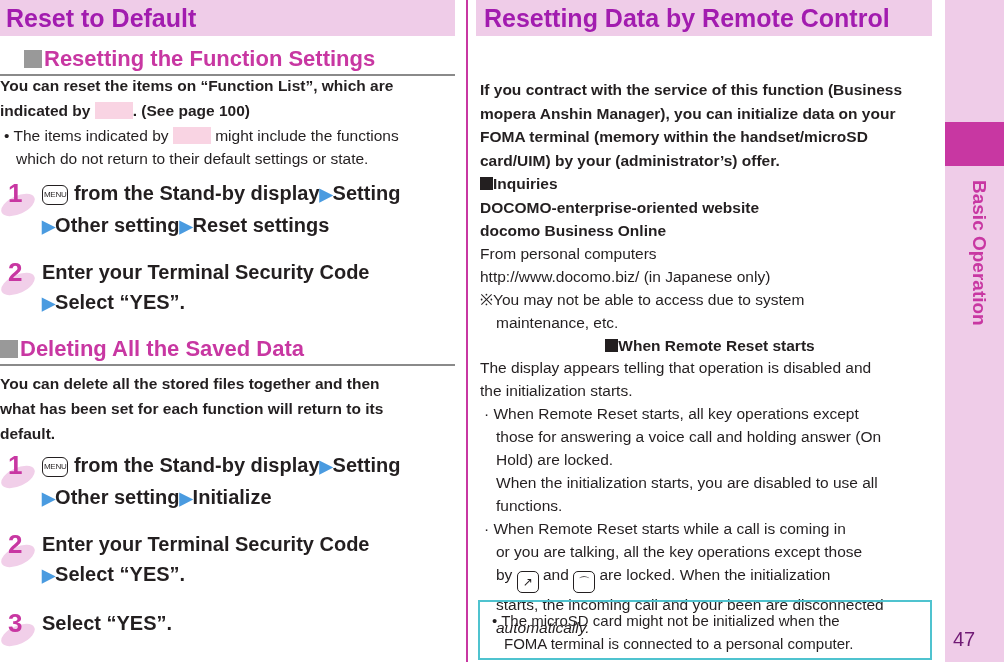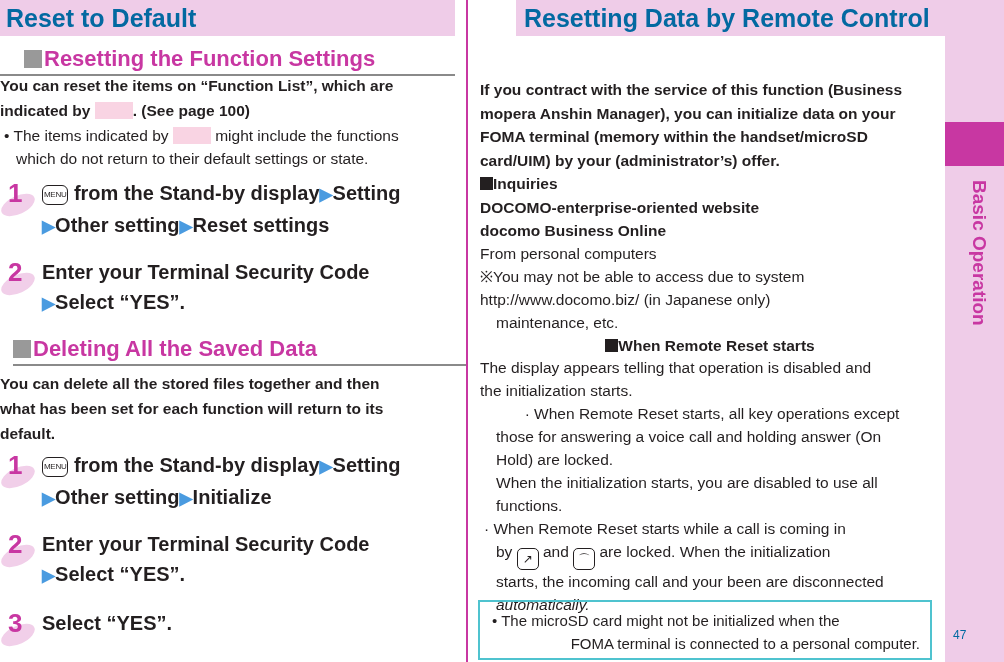"Reset to Default" .title-bar { color: #0369a1 -> #a21caf }
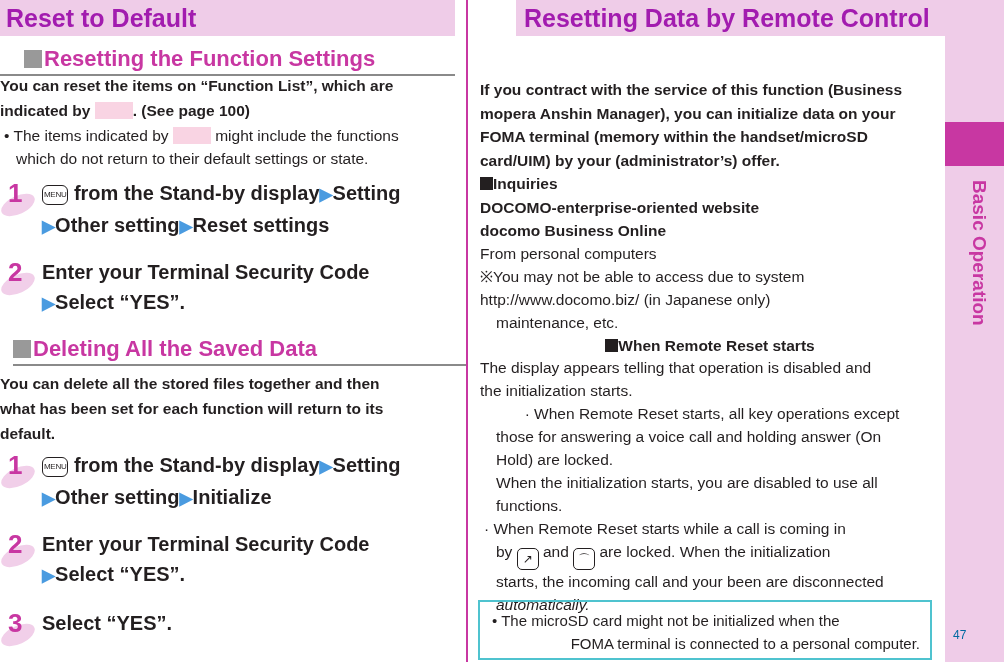"Resetting Data by Remote Control" #right-title { margin-left: 40px -> none }
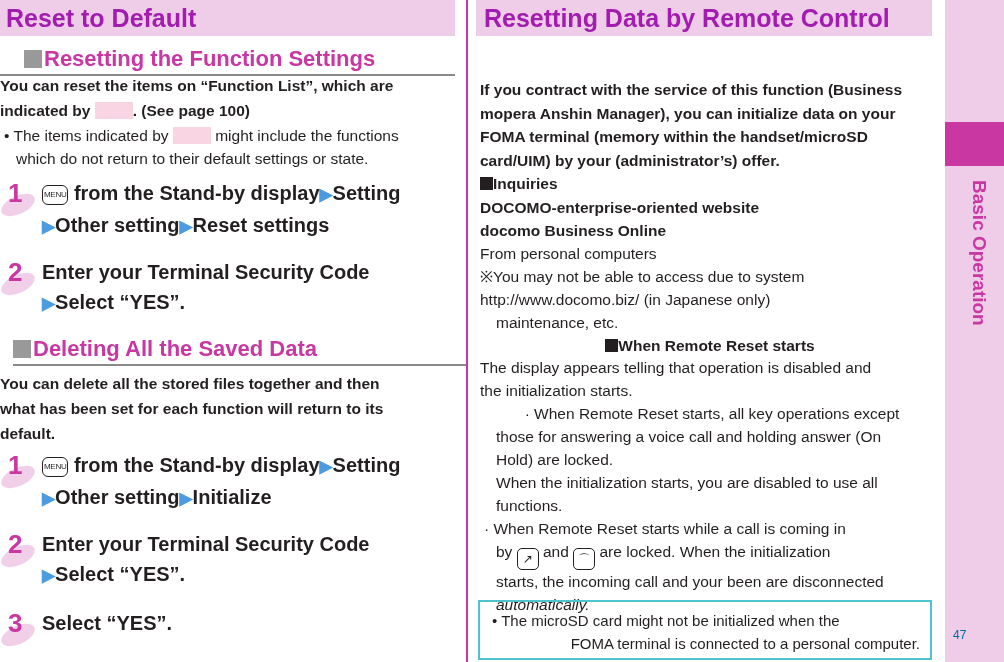"※You may not be able" div { order: before "http://www.docomo.biz/ (in Japanese" -> after "http://www.docomo.biz/ (in Japanese" }
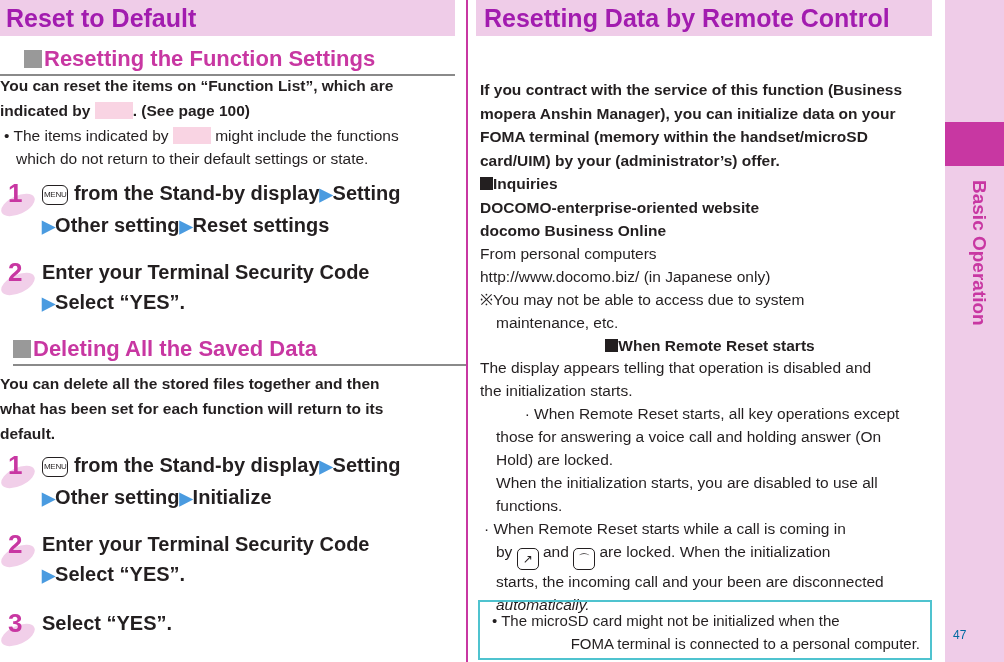"Deleting All the Saved Data" div.sec-head { margin-left: 13px -> none }
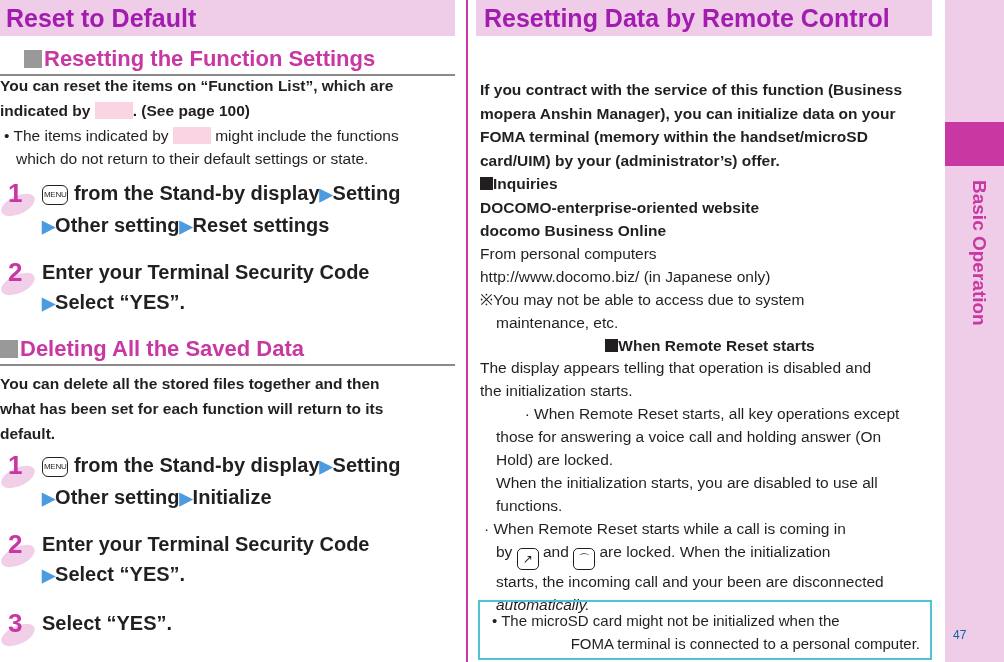"· When Remote Reset starts," div { text-align: center -> none }
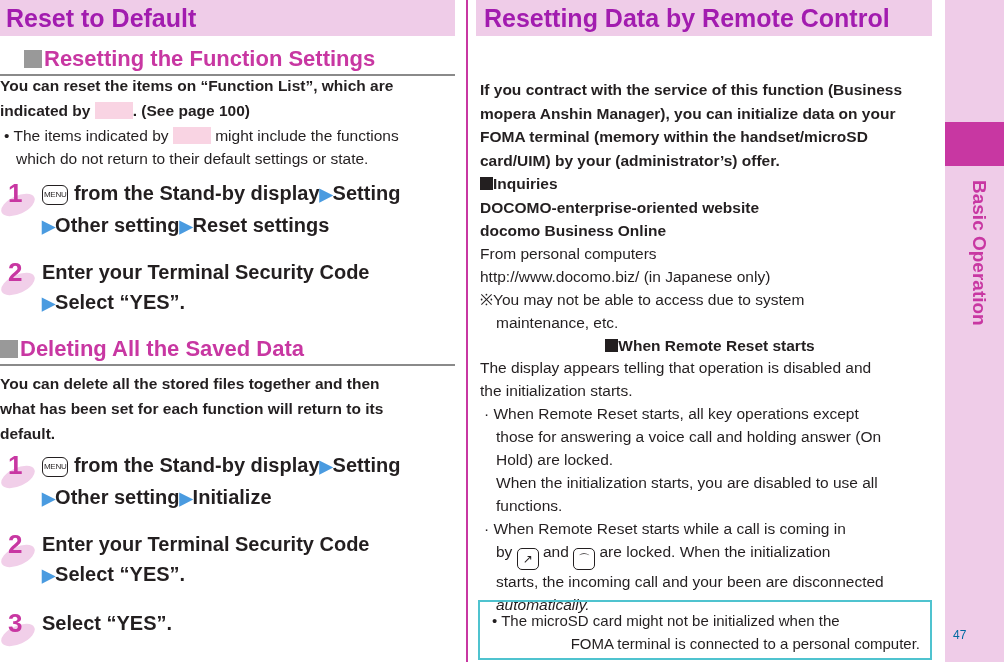"or you are talking, all" div { html: none -> <div>or you are talking, all the key operations except those</div> }
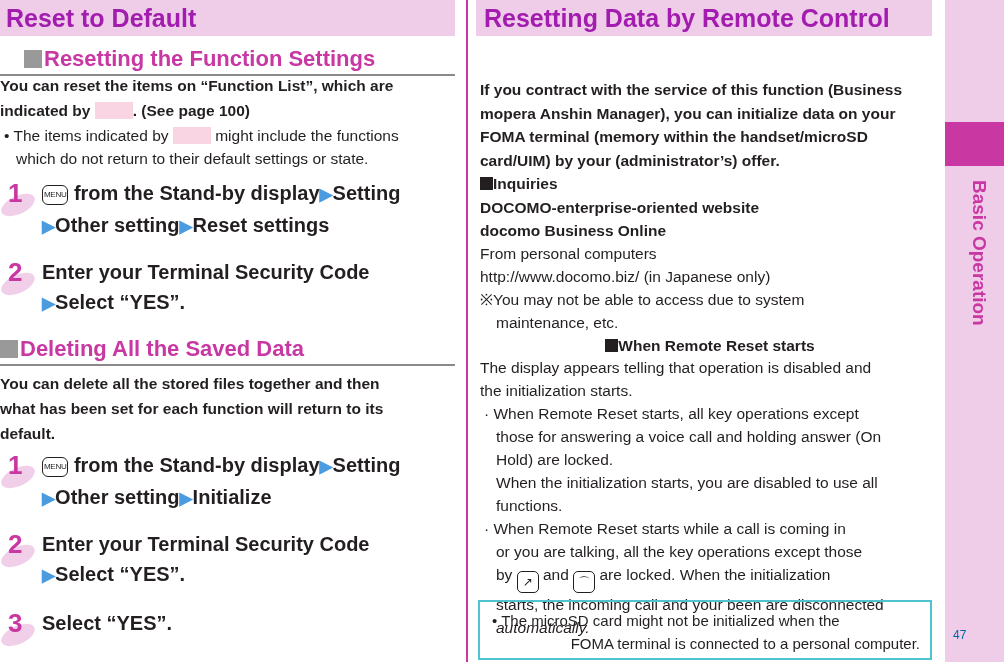"FOMA terminal is connected to" div { text-align: right -> none }
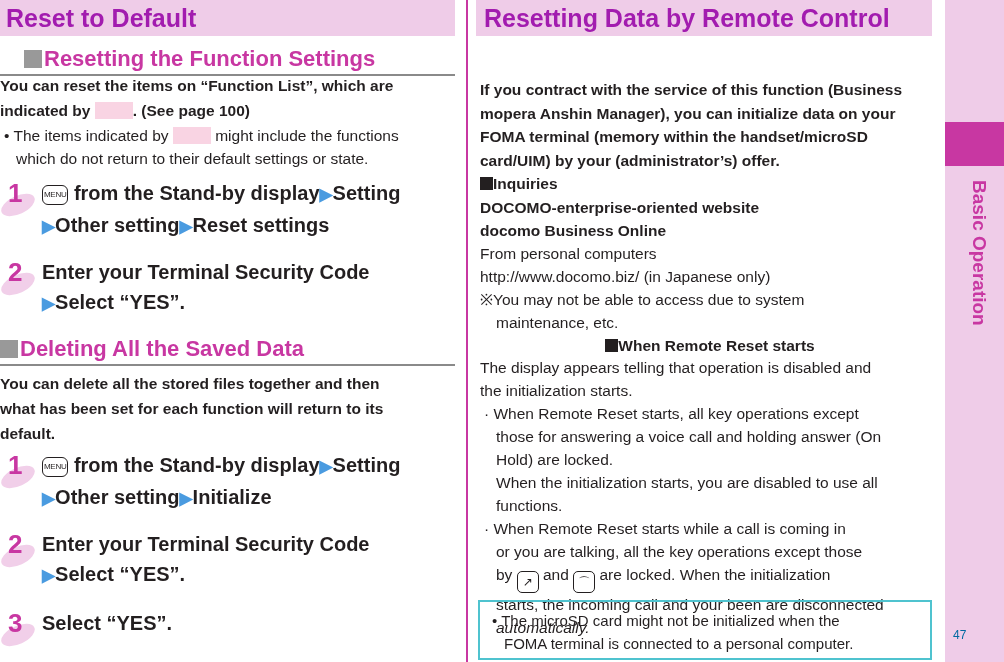"47" #page-num { color: #0369a1 -> #701a75; font-size: 12px -> 20px }
